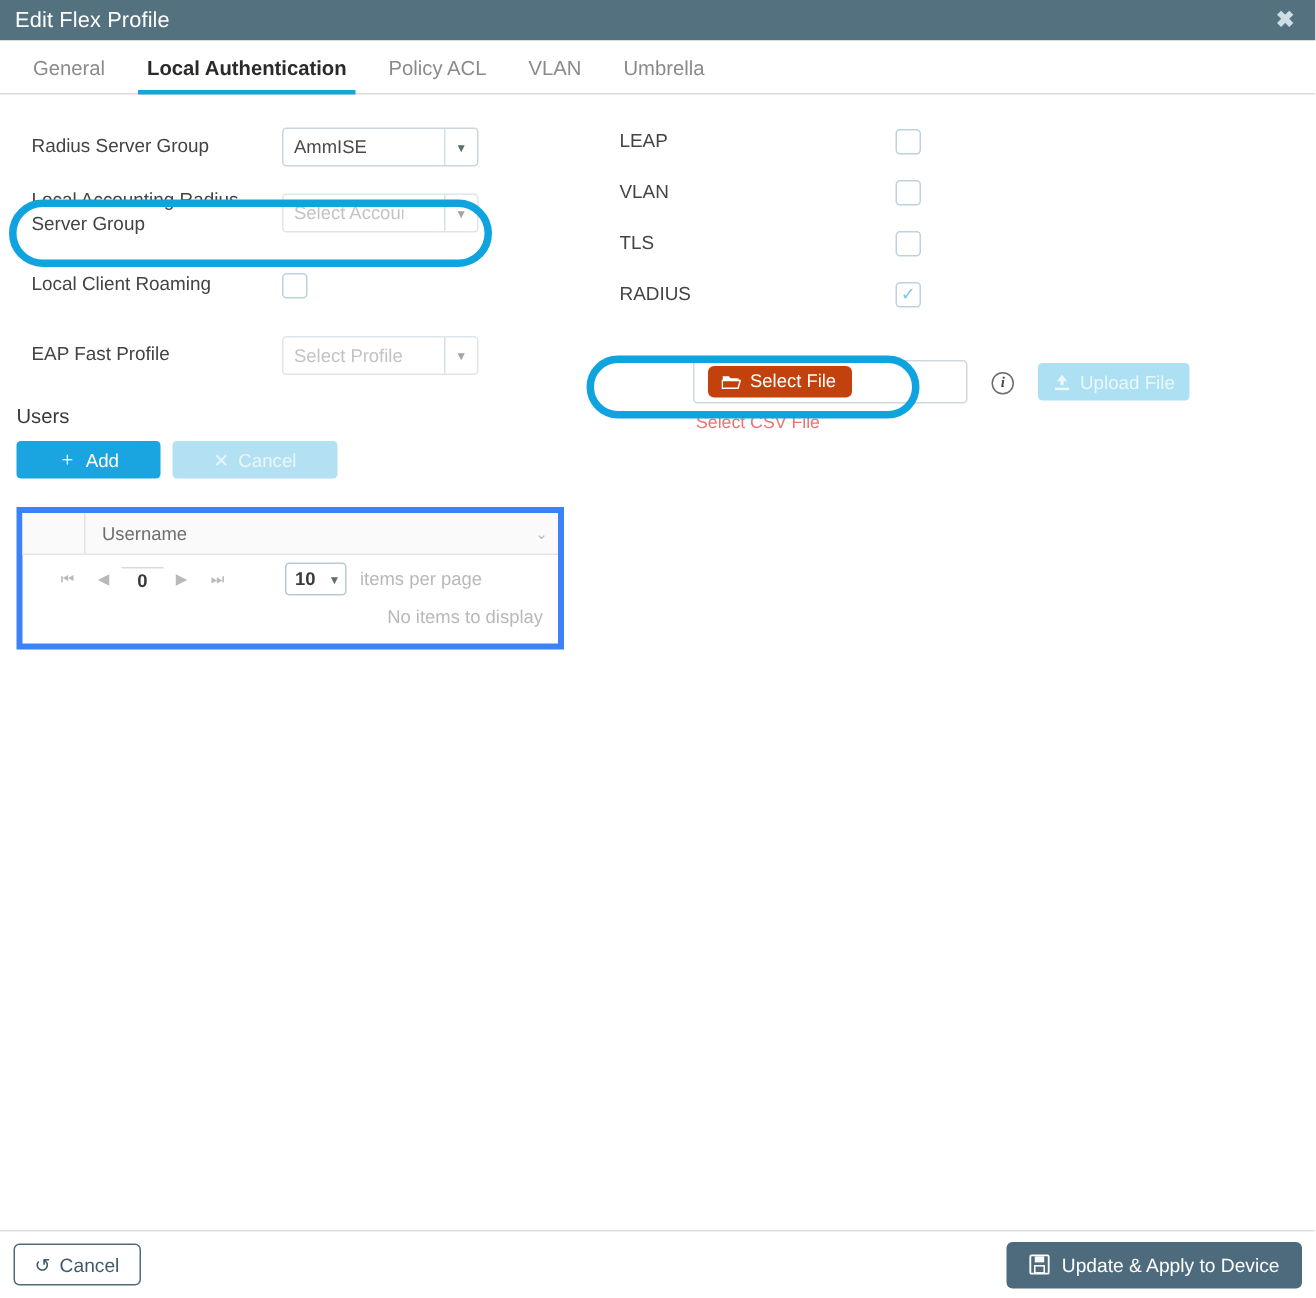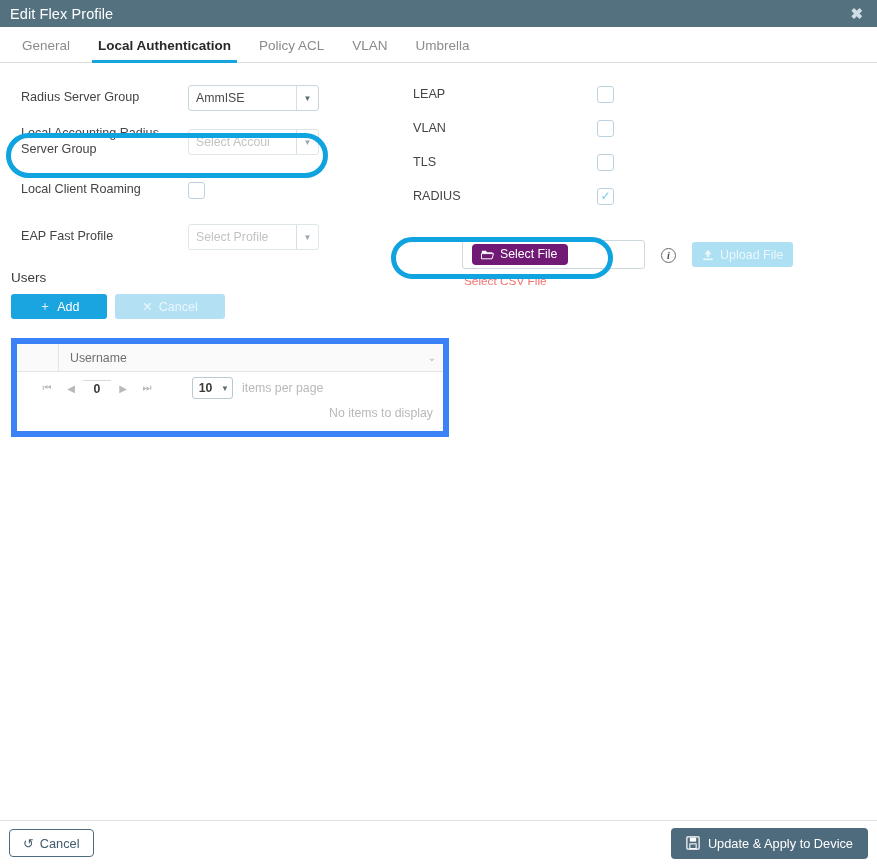"Select File" .selfile-btn { background: #701a75 -> #c2410c }
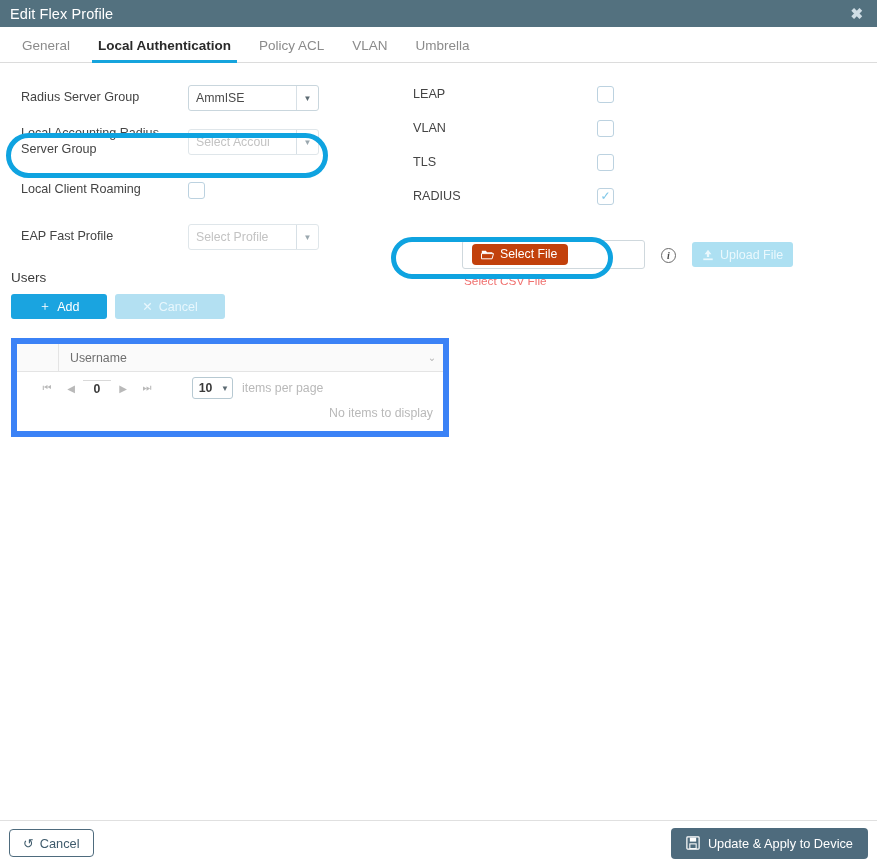"Username" .tbl { border: 6px solid #3b82f6 -> 4px solid #3b82f6; width: 438px -> 365px }
